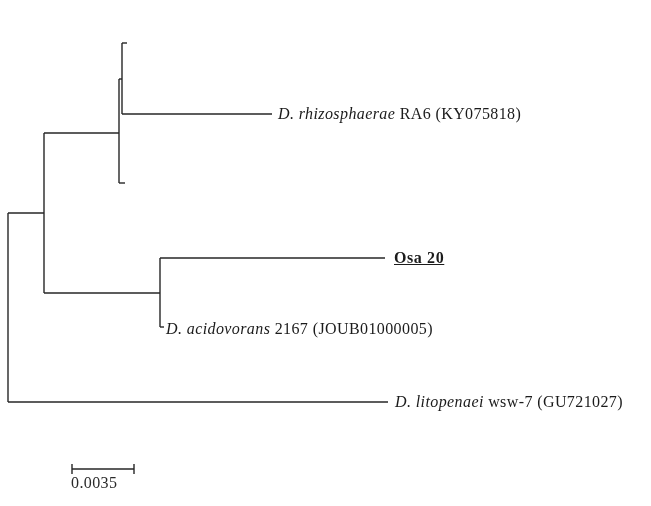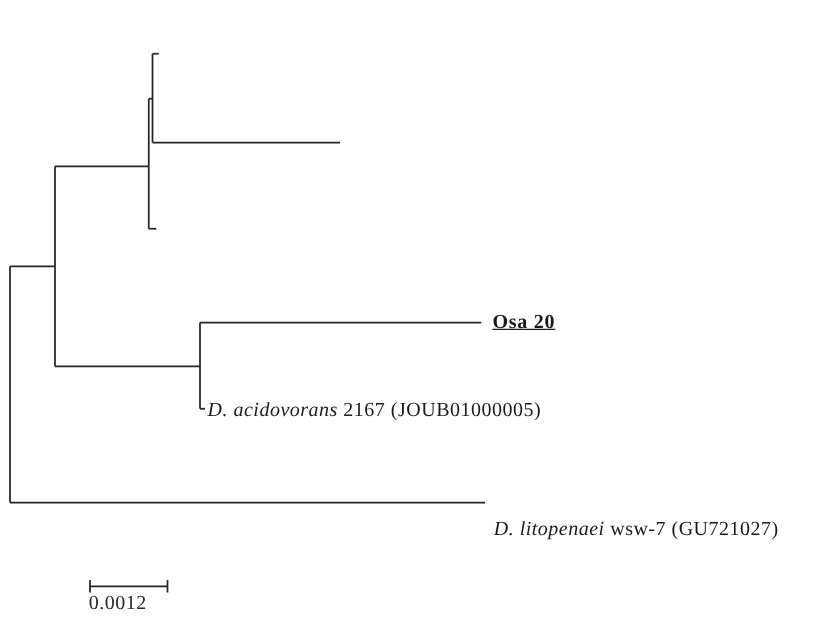"D. rhizosphaerae RA6 (KY075818)" div.taxon { html: none -> <div> <span>D. rhizosphaerae</span><span> RA6 (KY075818)</span> </div> }
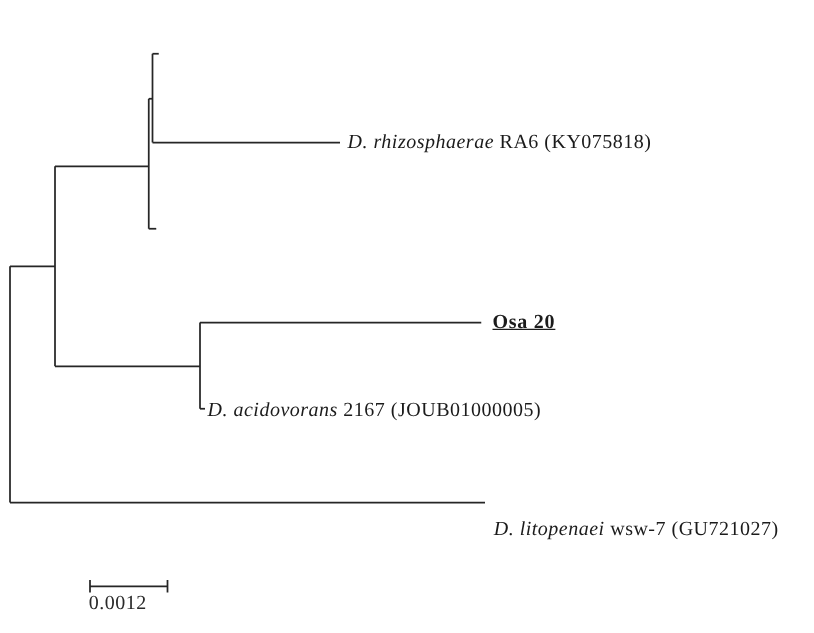"D. litopenaei wsw-7 (GU721027)" div.taxon { top: 424px -> 402px }
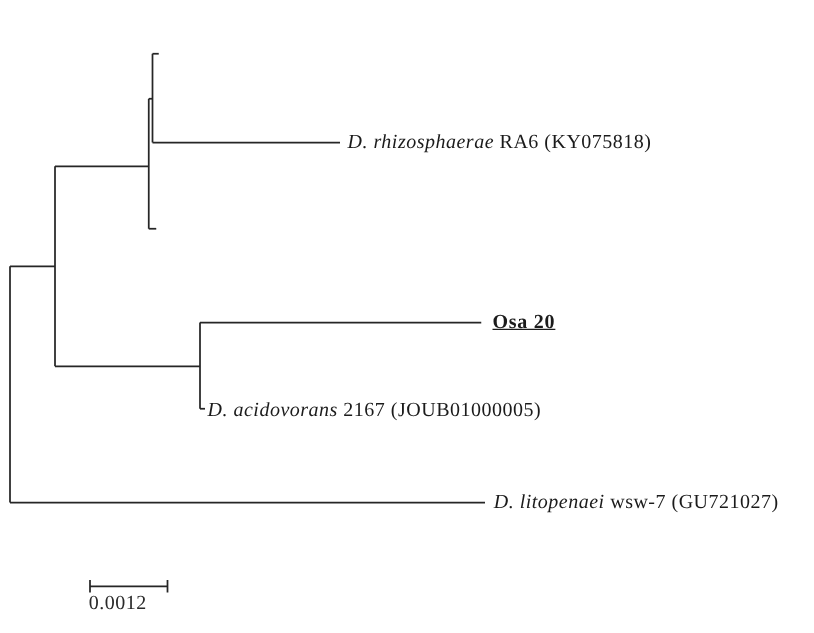"0.0012" div.scale-label { text: 0.0012 -> 0.0035 }
